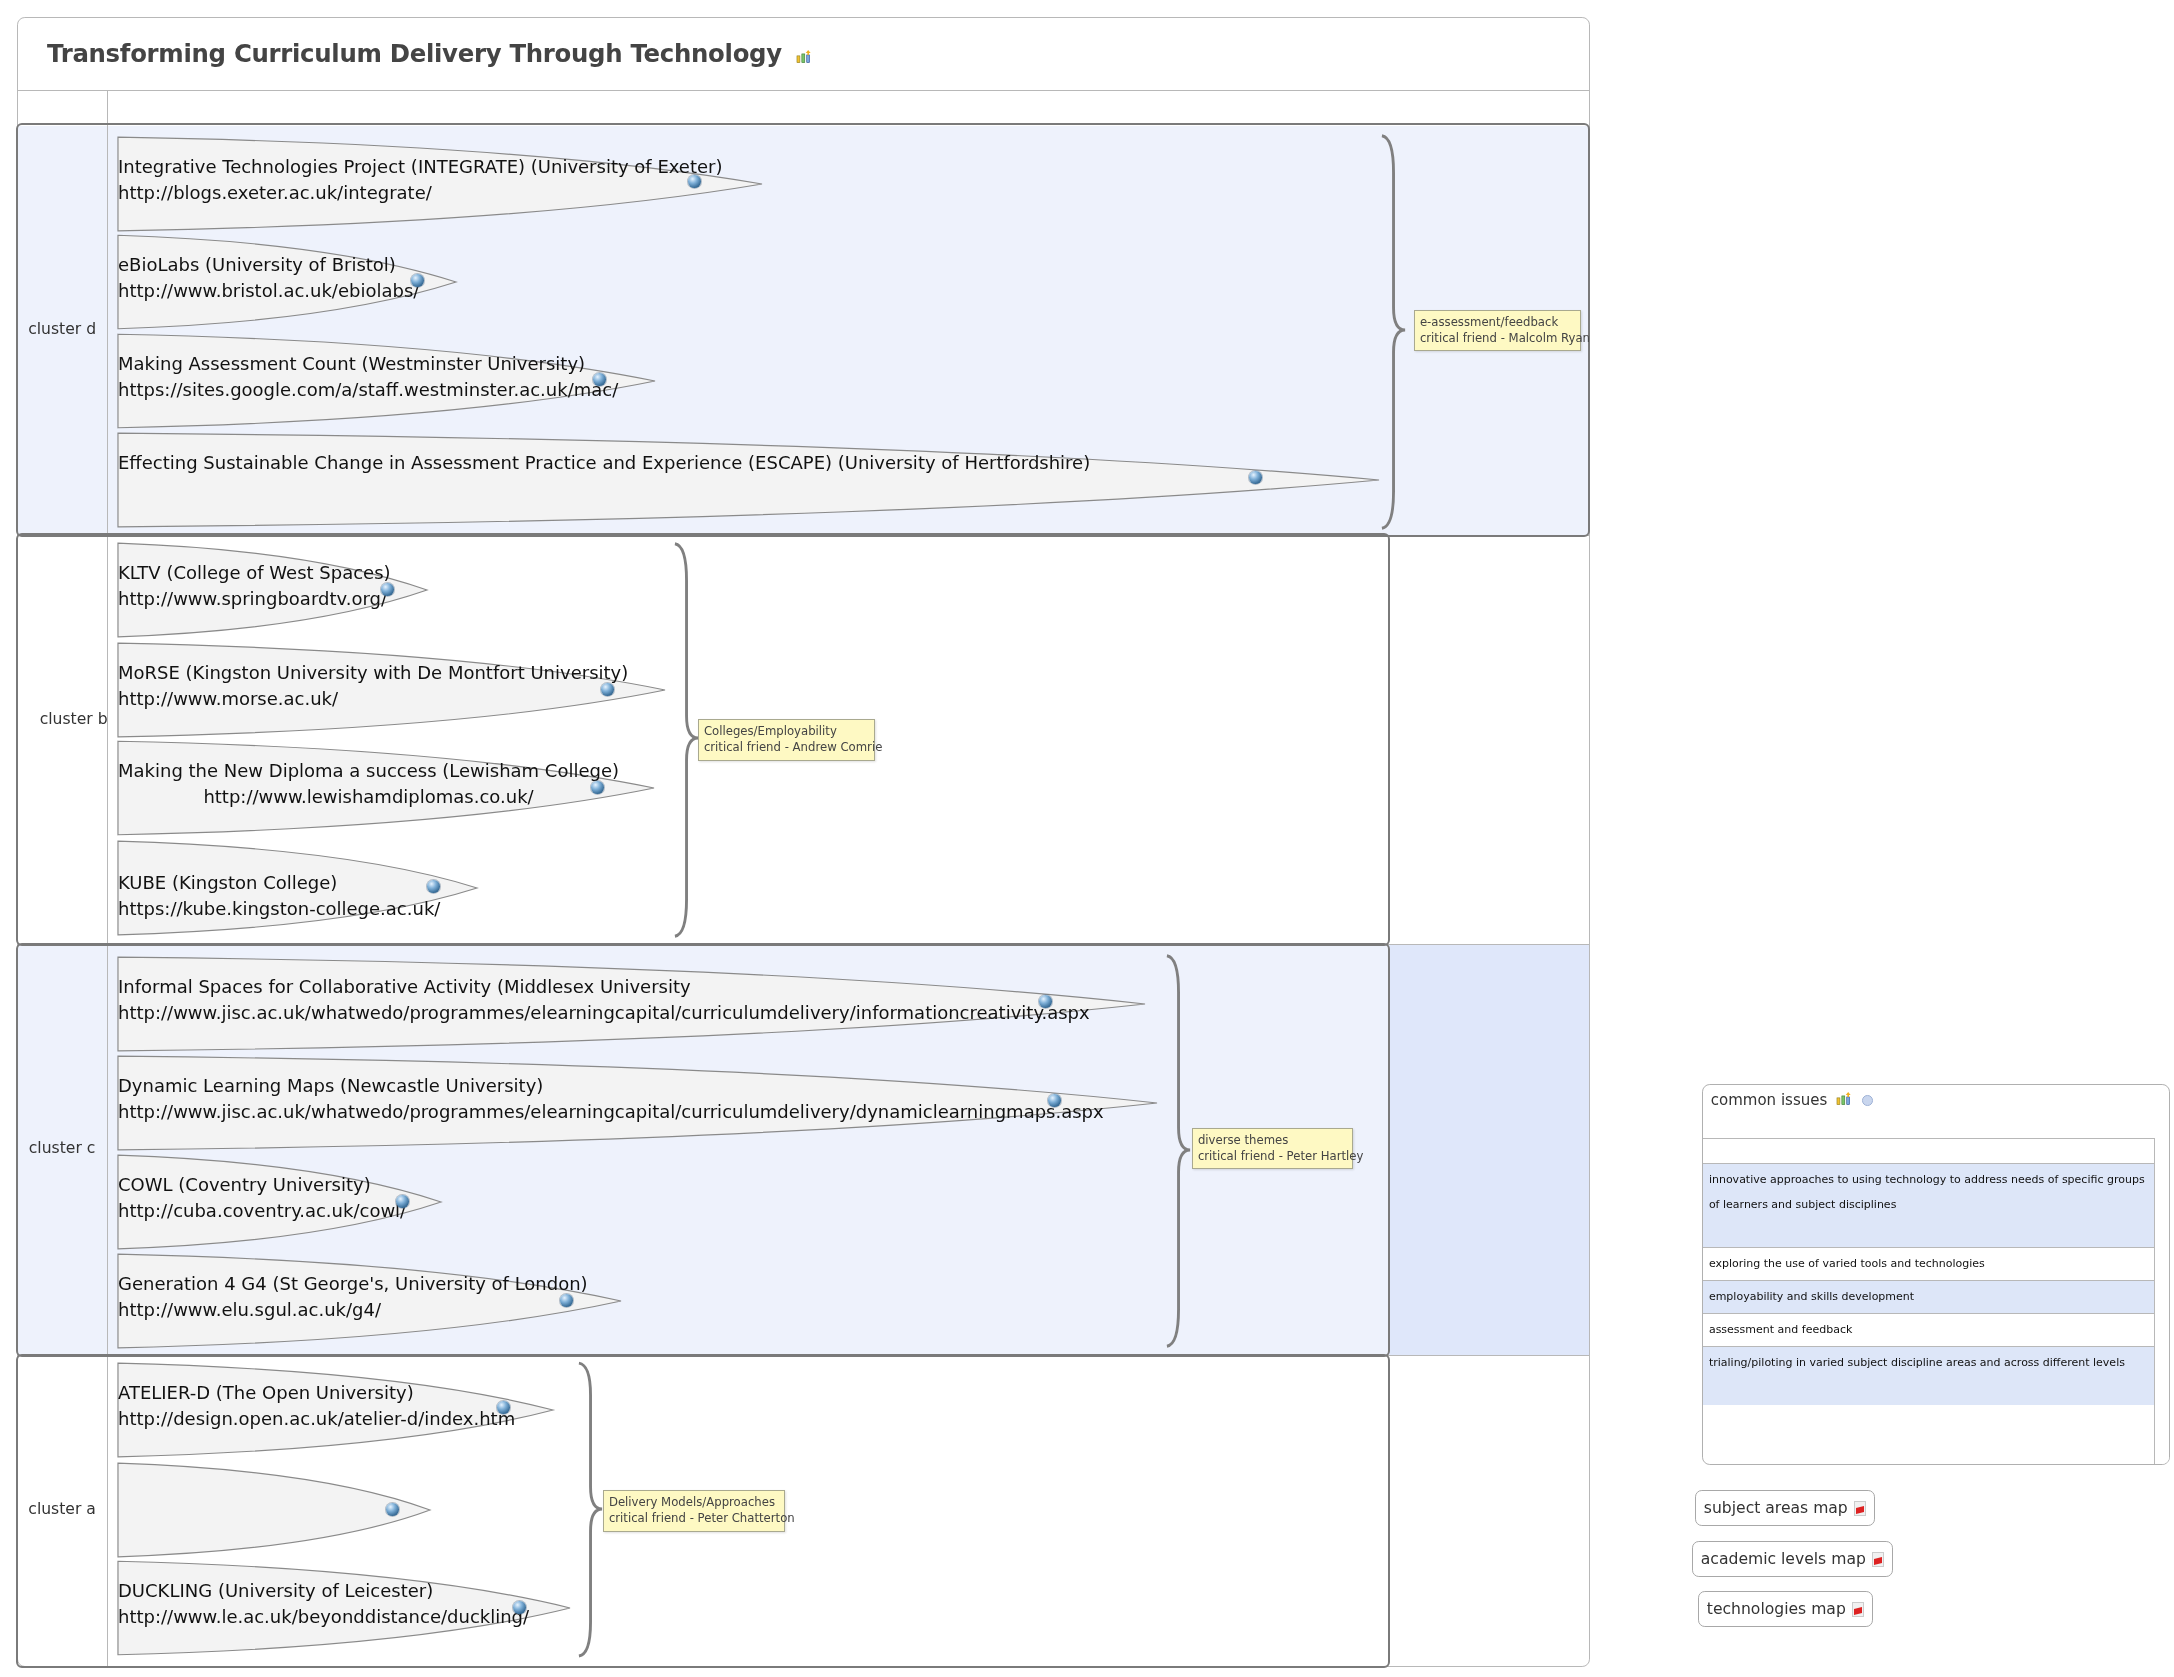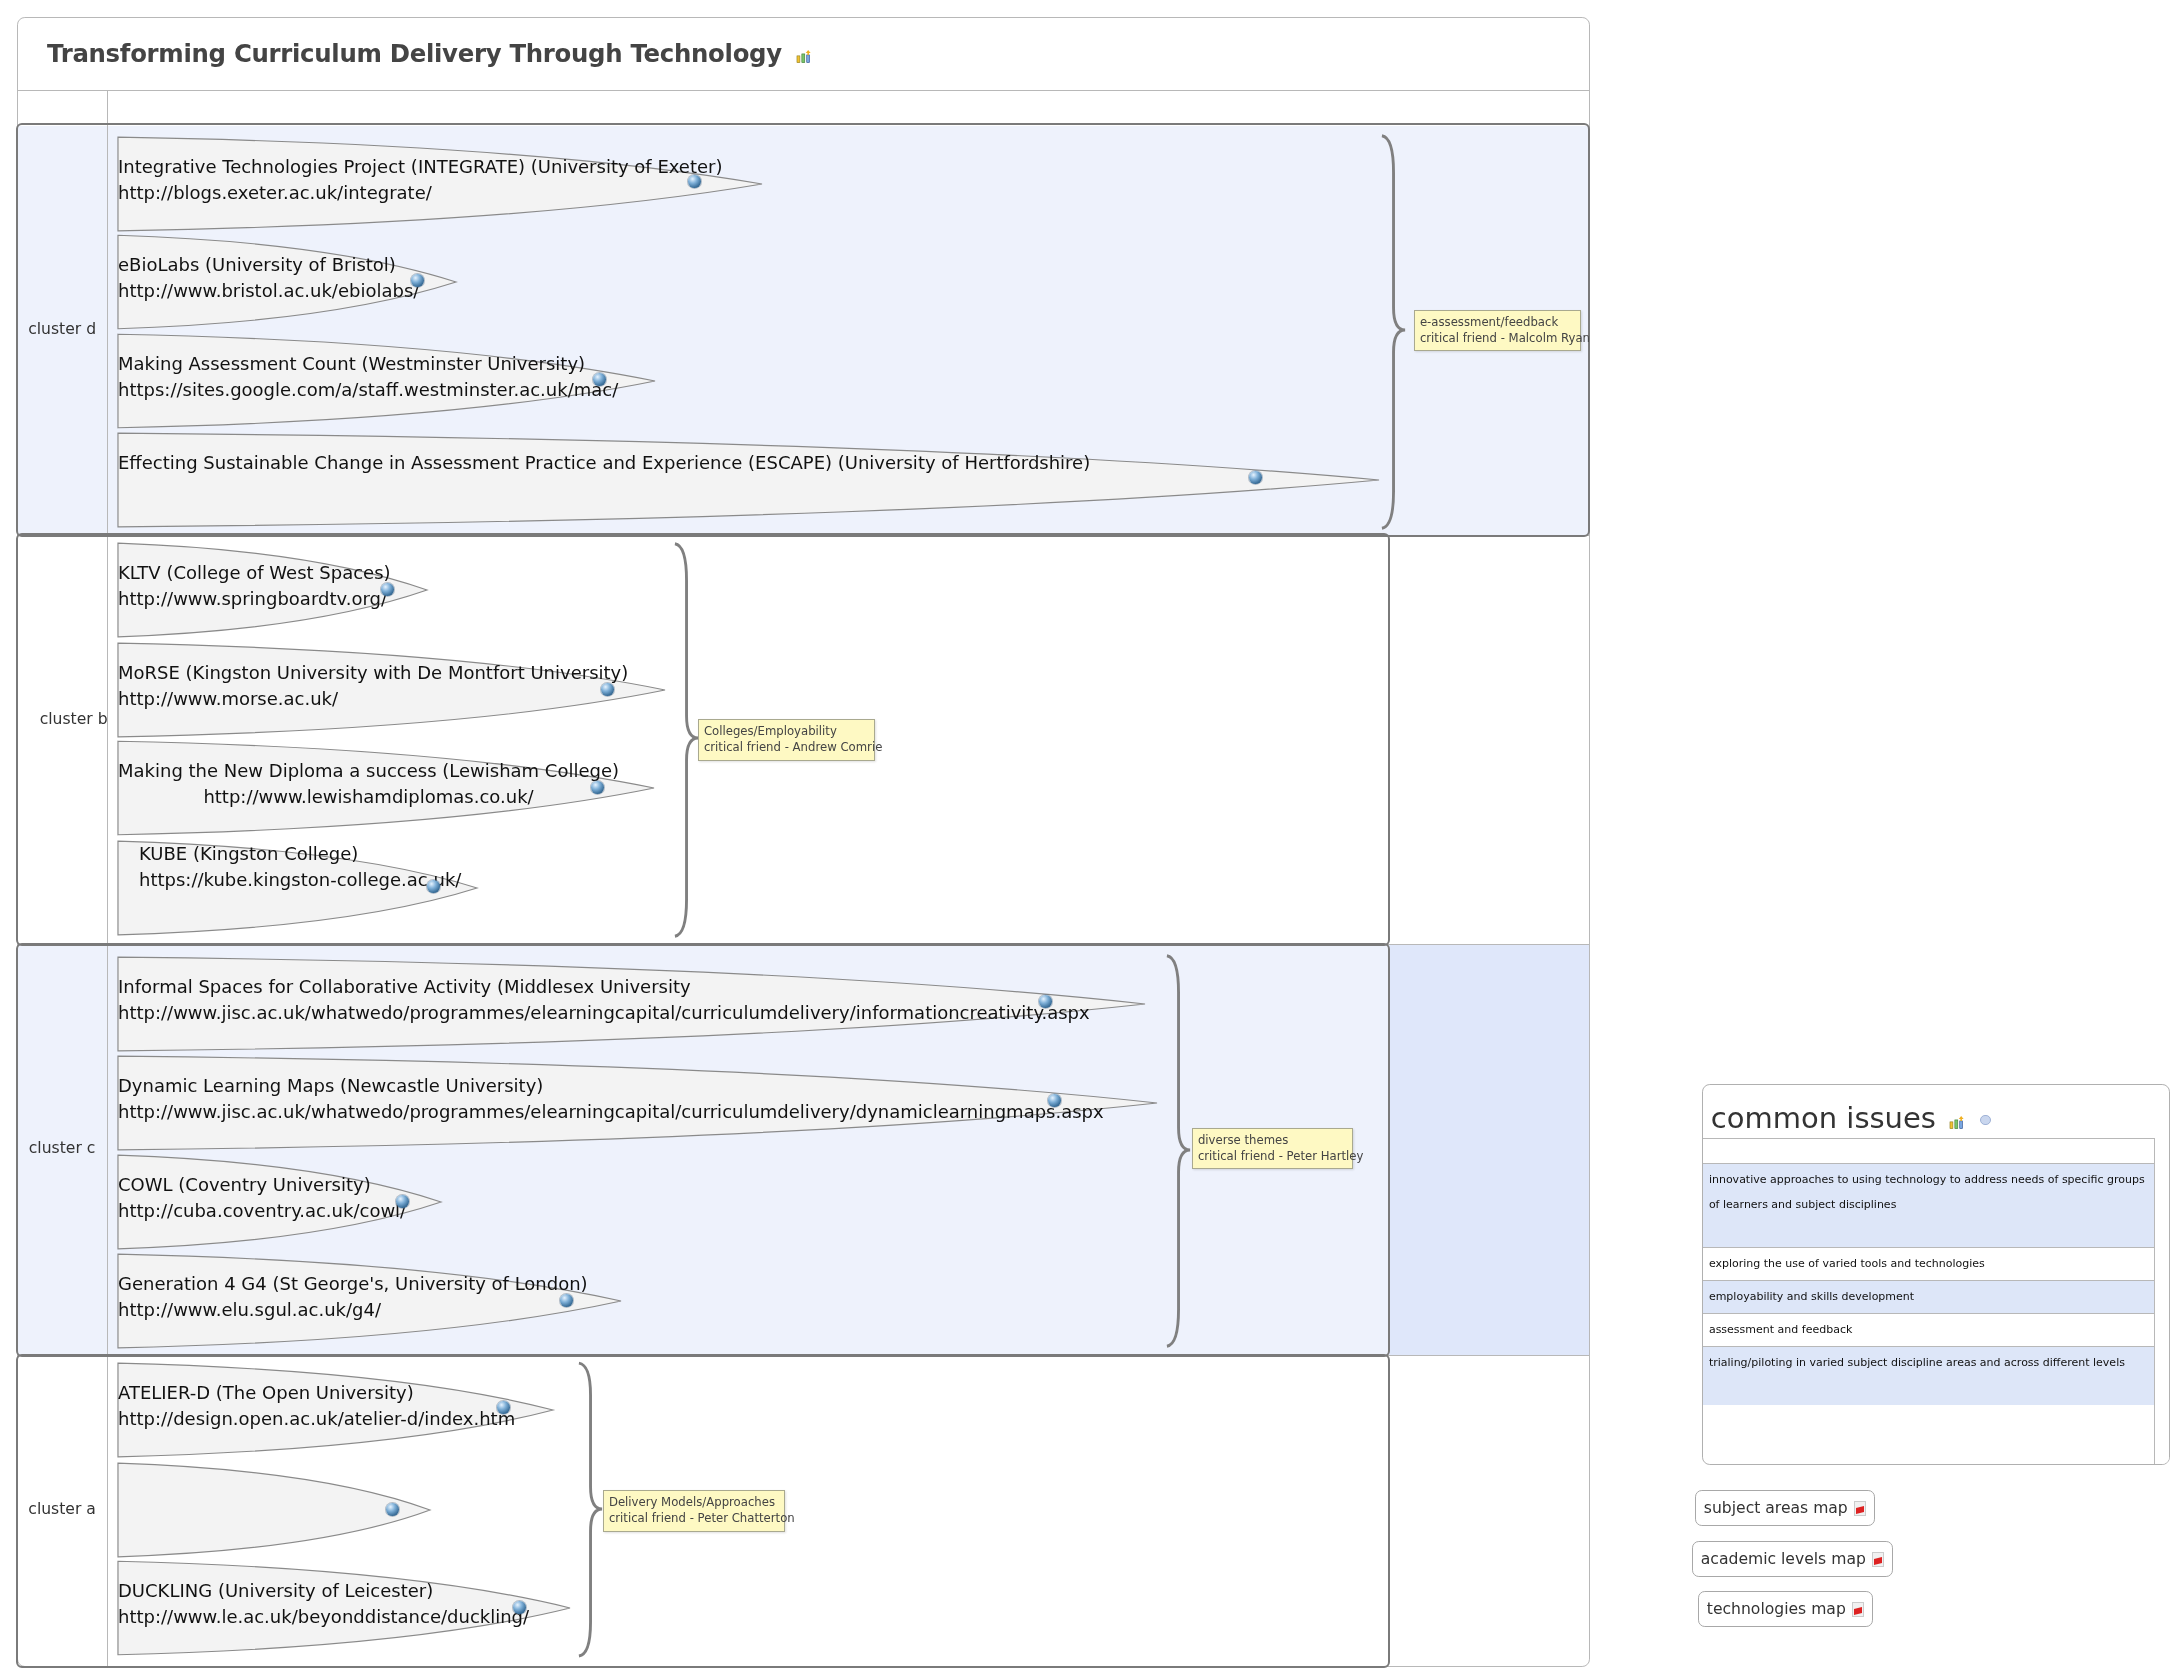"KUBE (Kingston College)" div.node-text { padding-left: 21px -> none; top: 1px -> 30px }
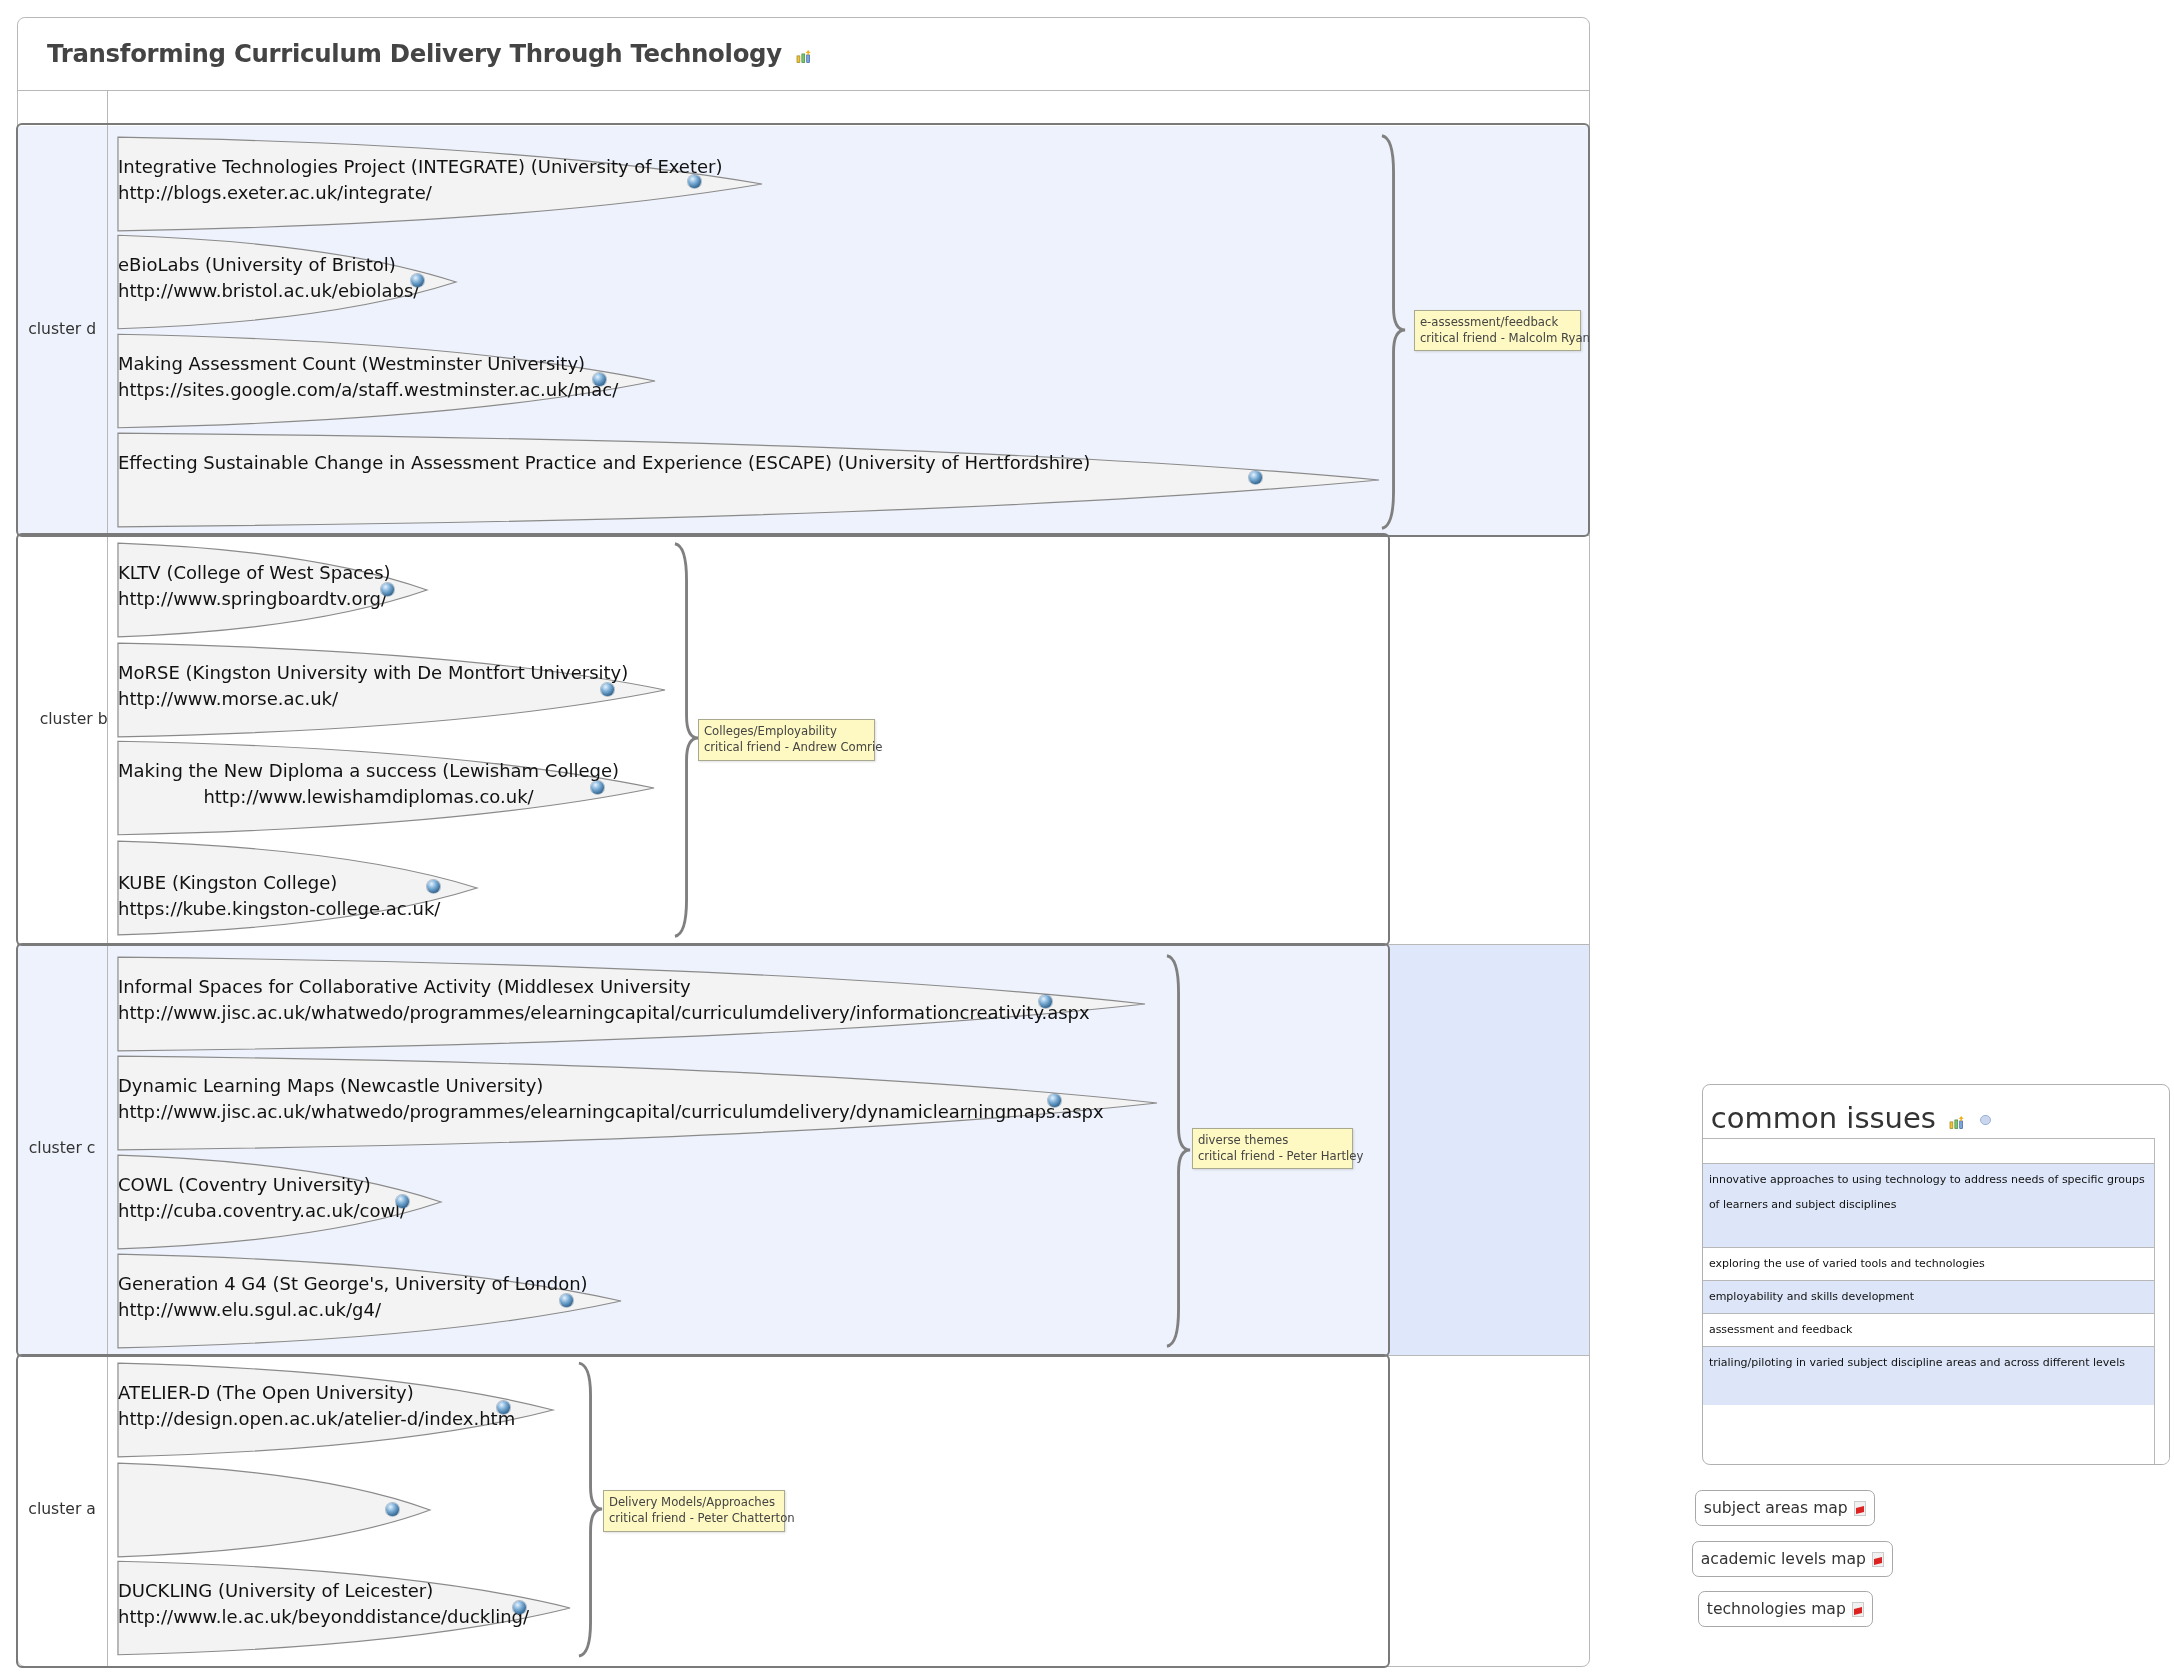"common issues" .ci-title { font-size: 29px -> 15px; top: 16px -> 6px }
